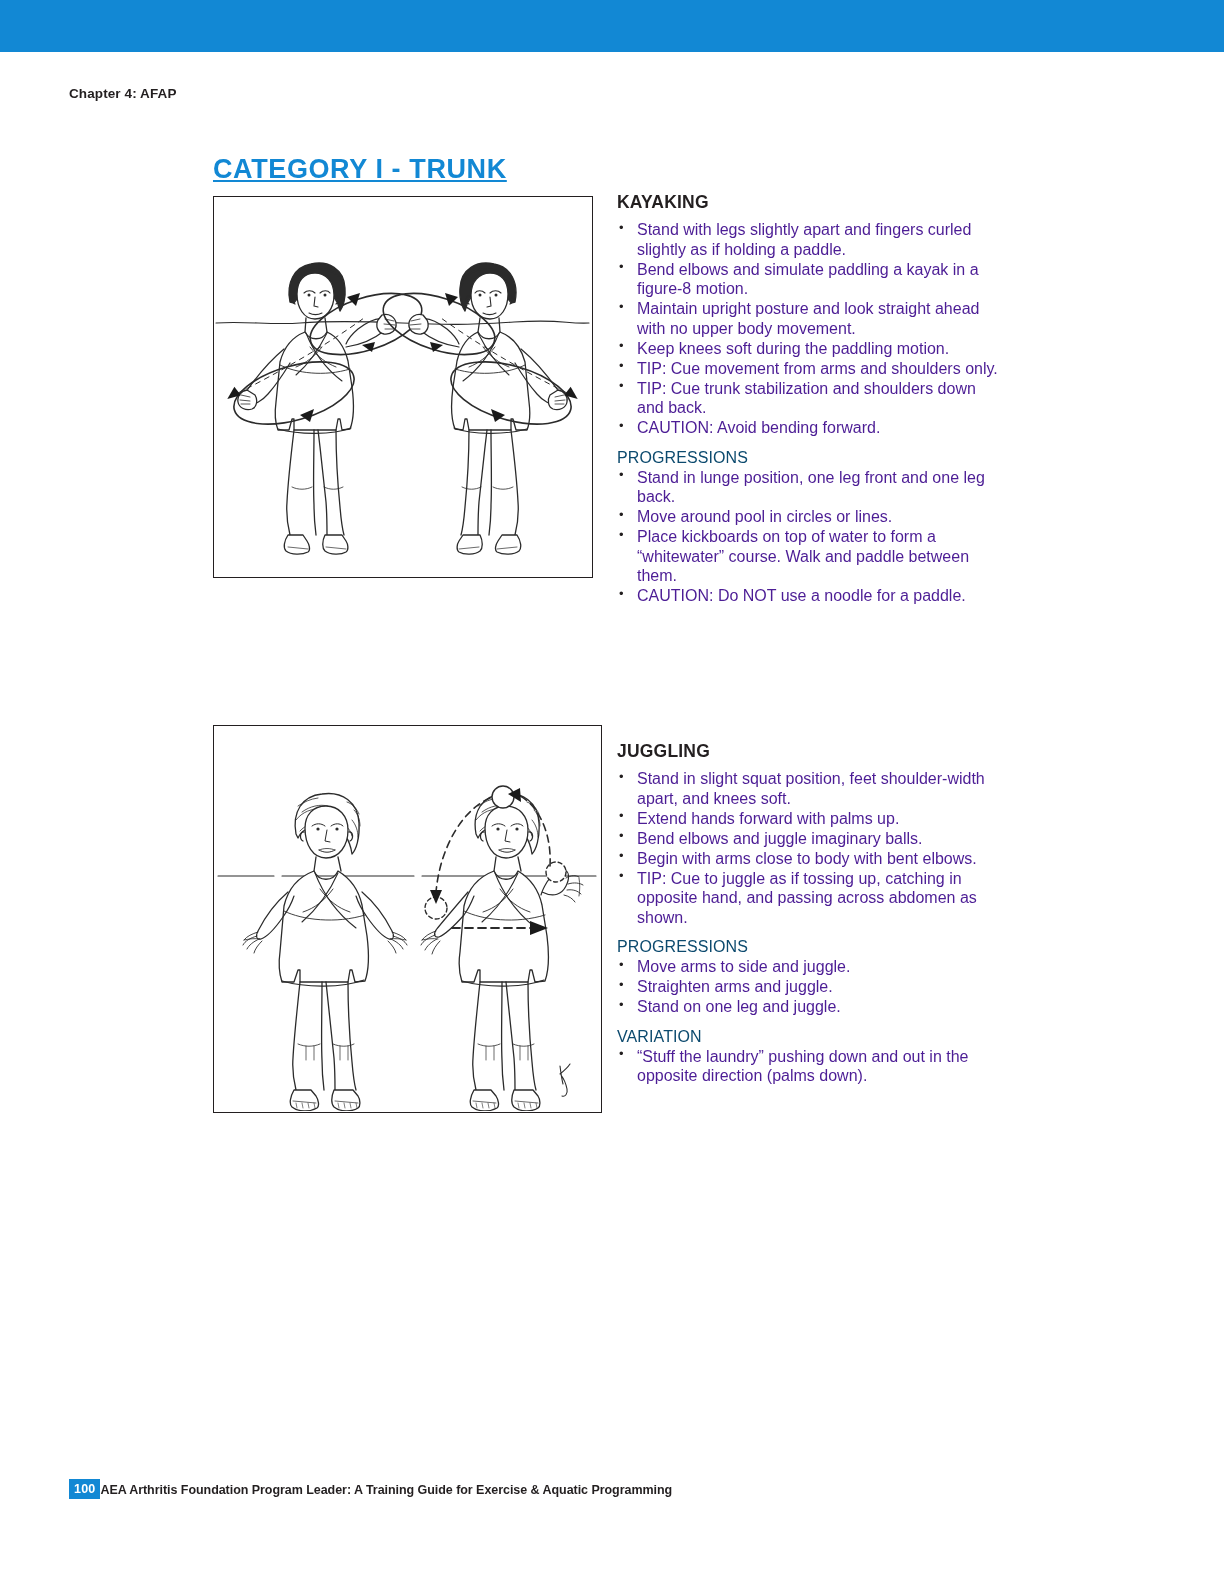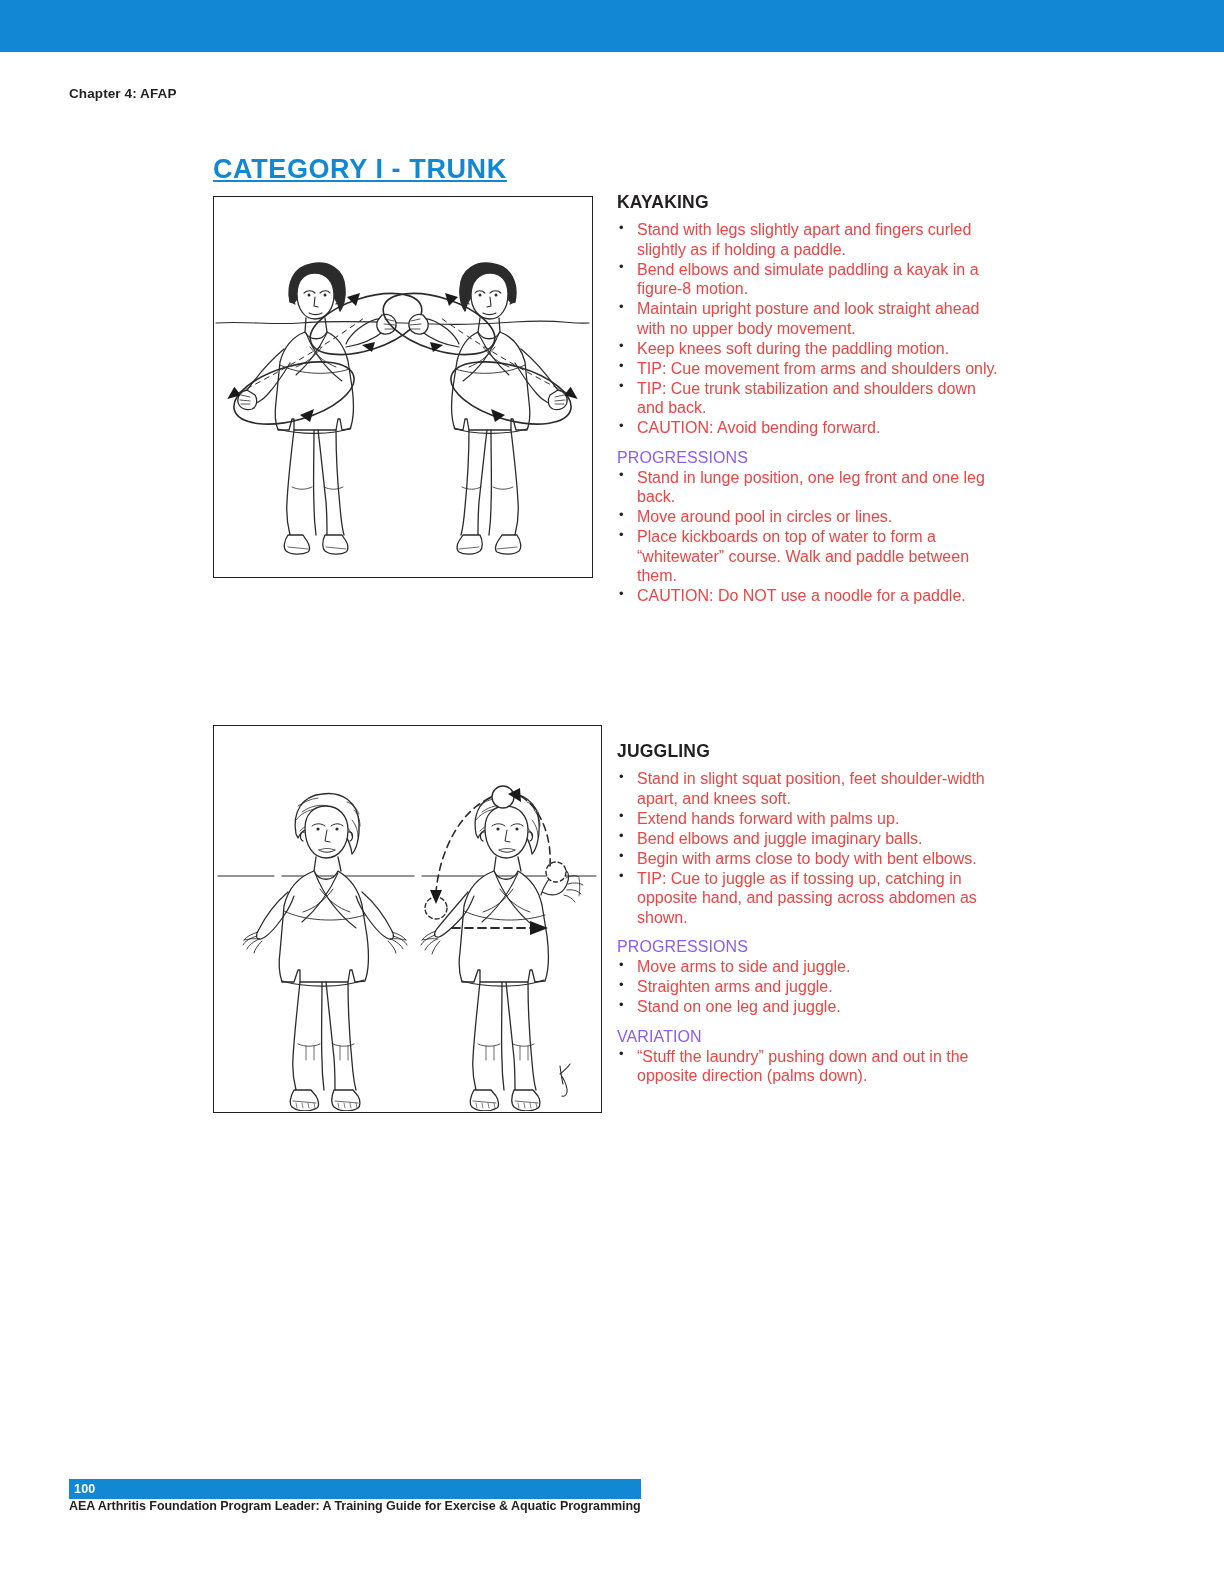"Stand with legs slightly apart" ul.bullets li { color: #ef4444 -> #4c1d95 }
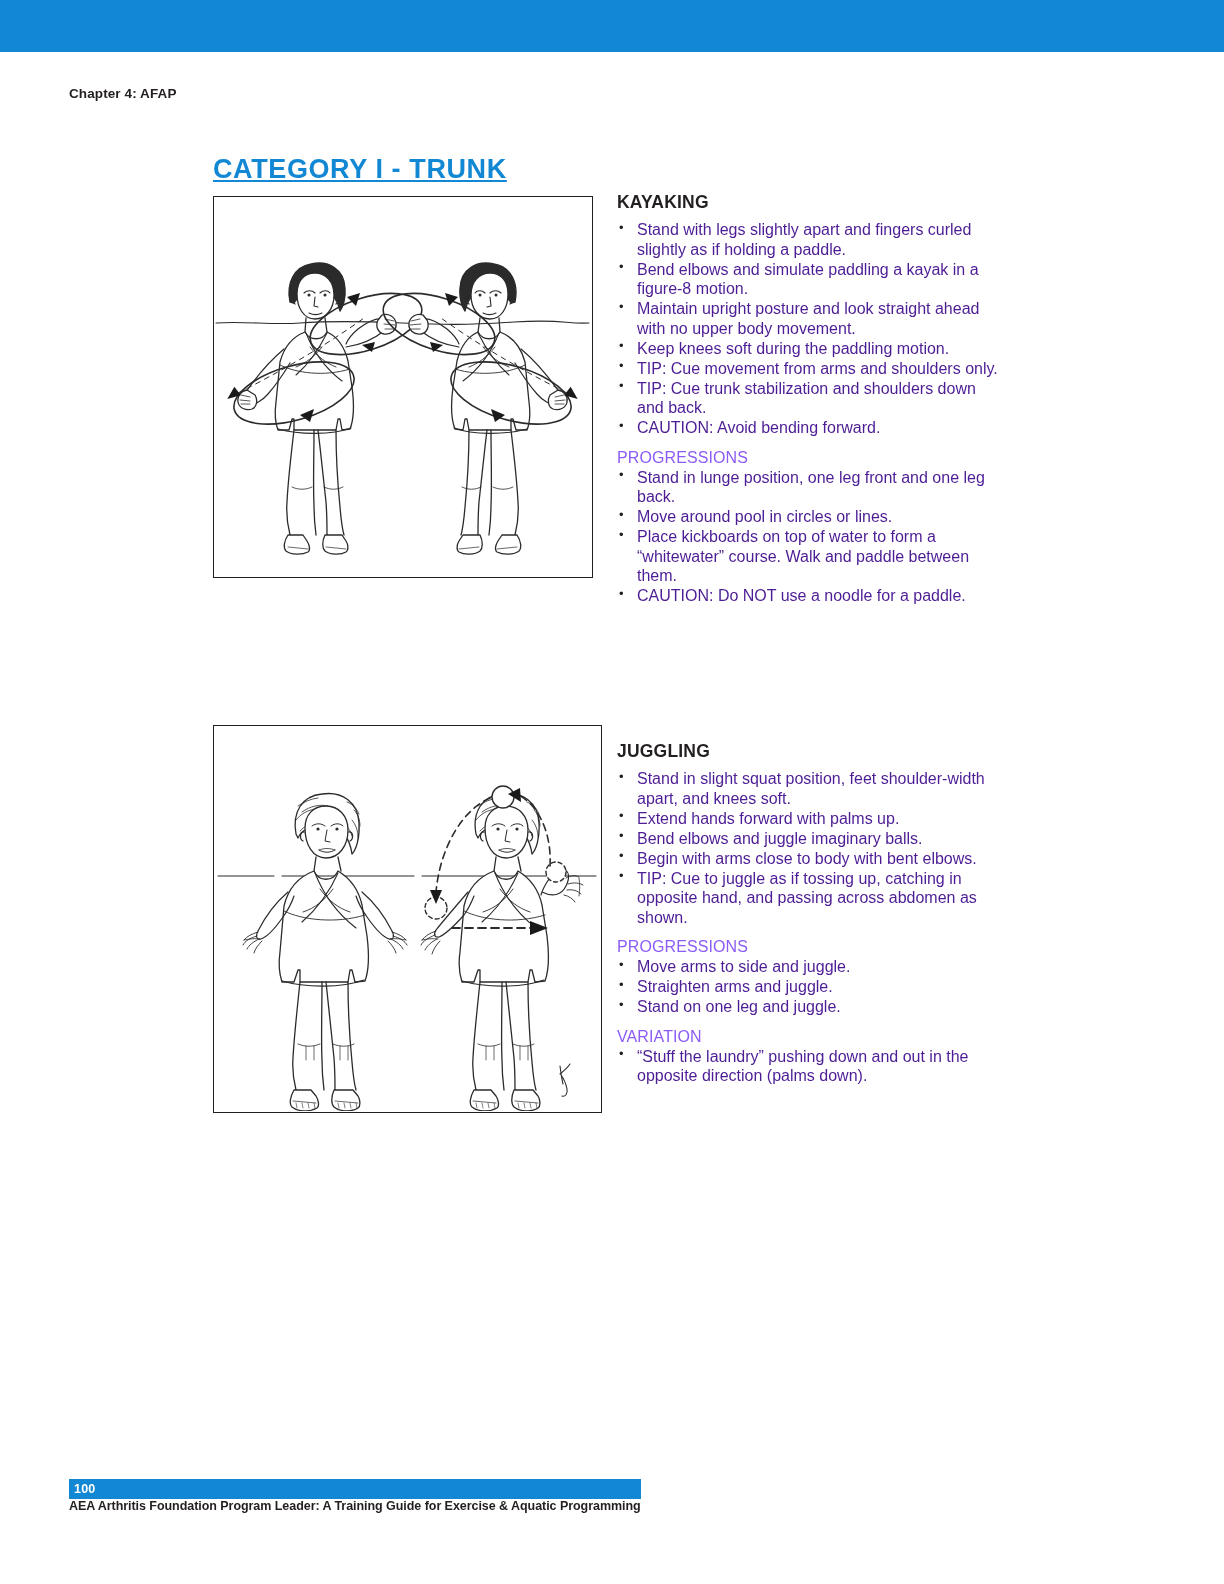"PROGRESSIONS" .sub-head { color: #8b5cf6 -> #0c4a6e }
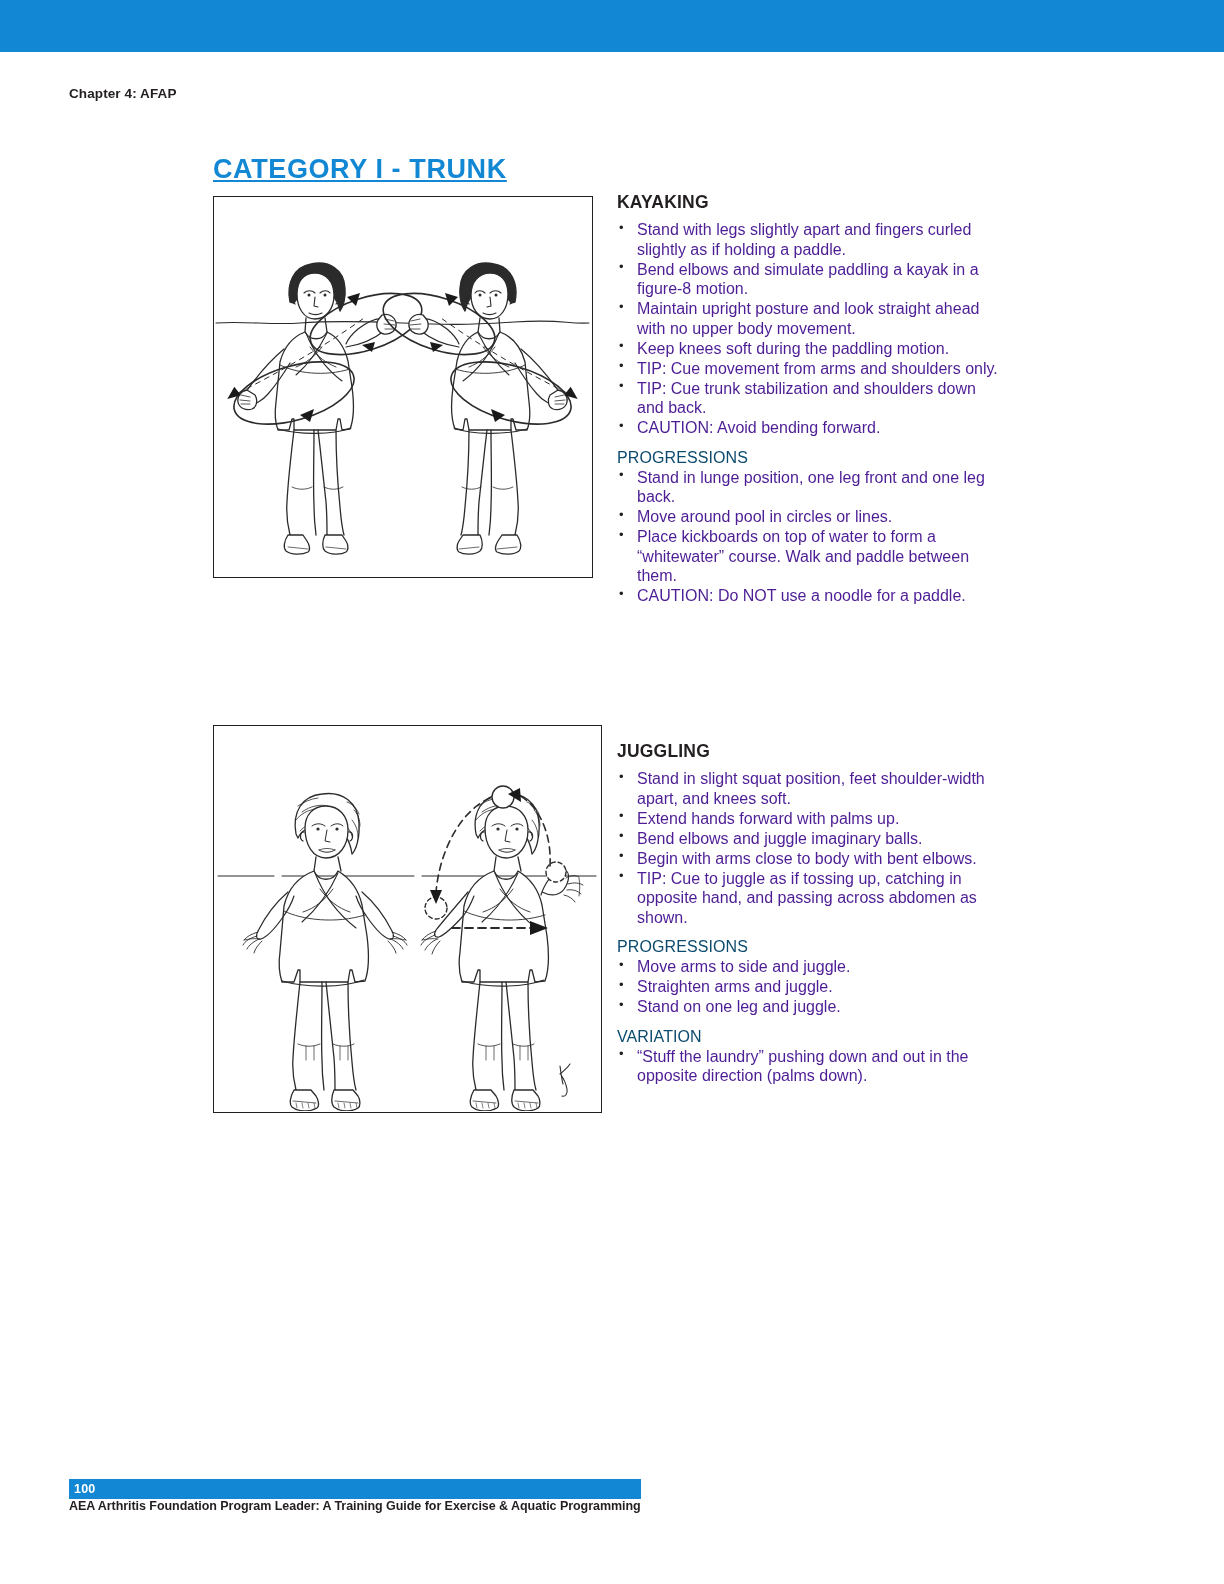"100" .footer { flex-direction: column -> none }
